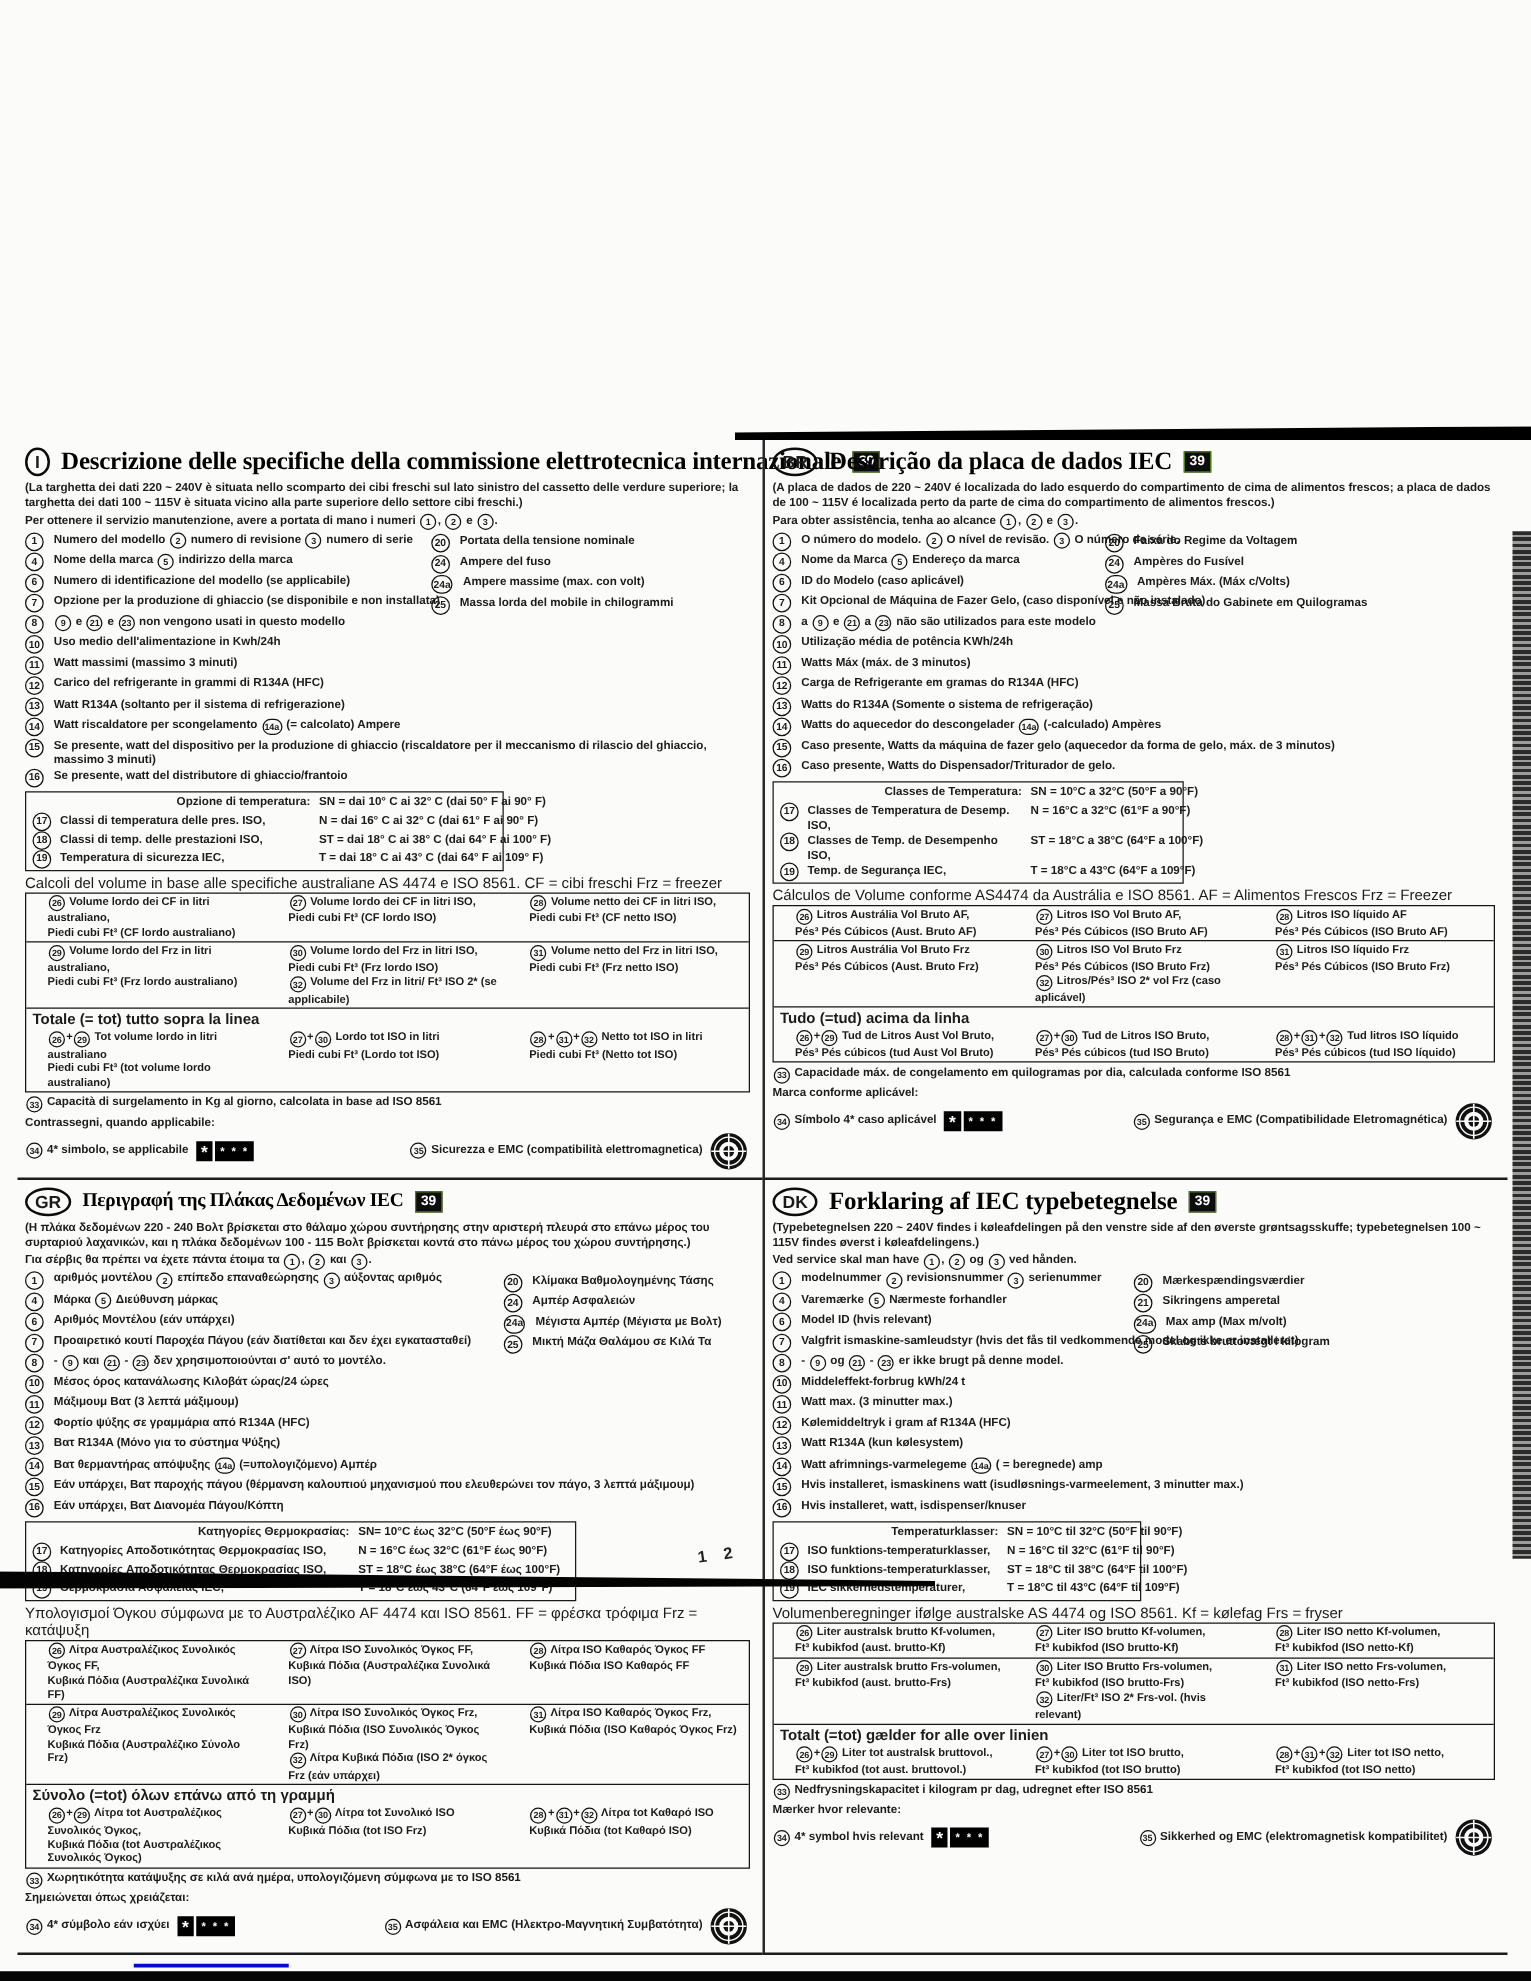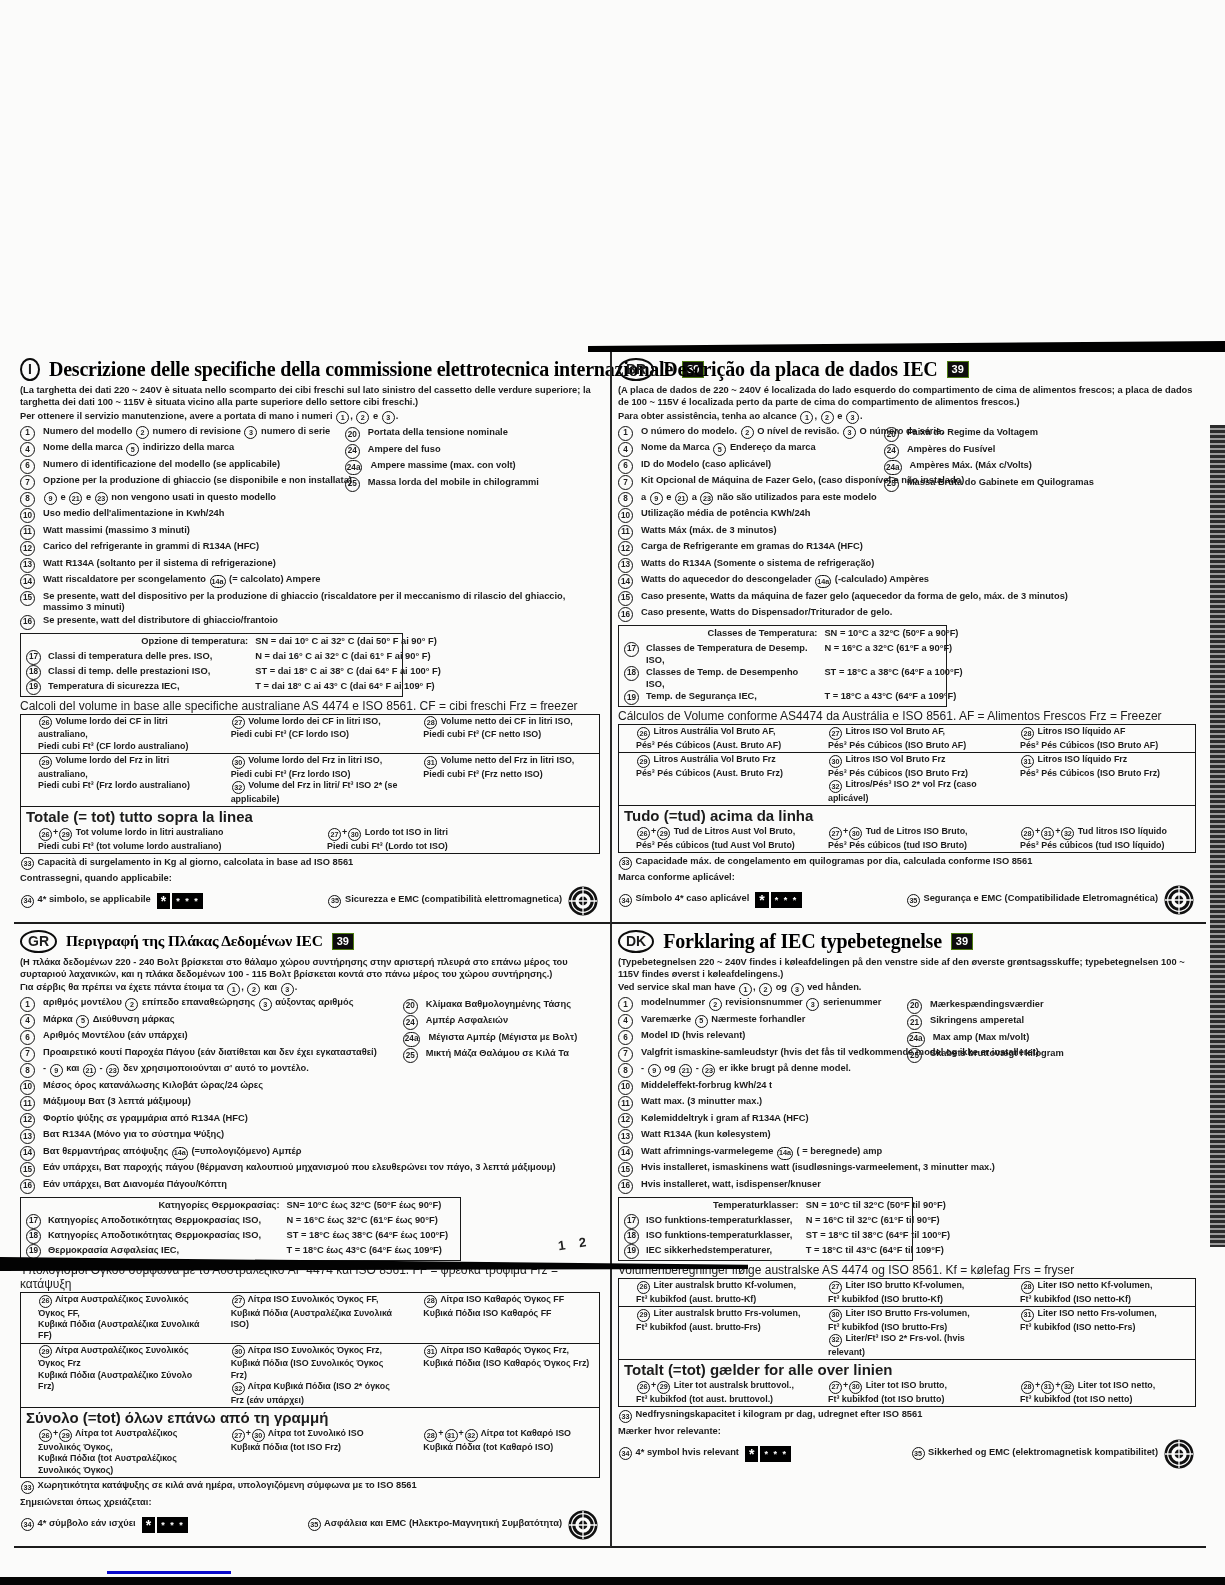"Totale (= tot) tutto sopra" .total-note { font-size: 15px -> 12px }
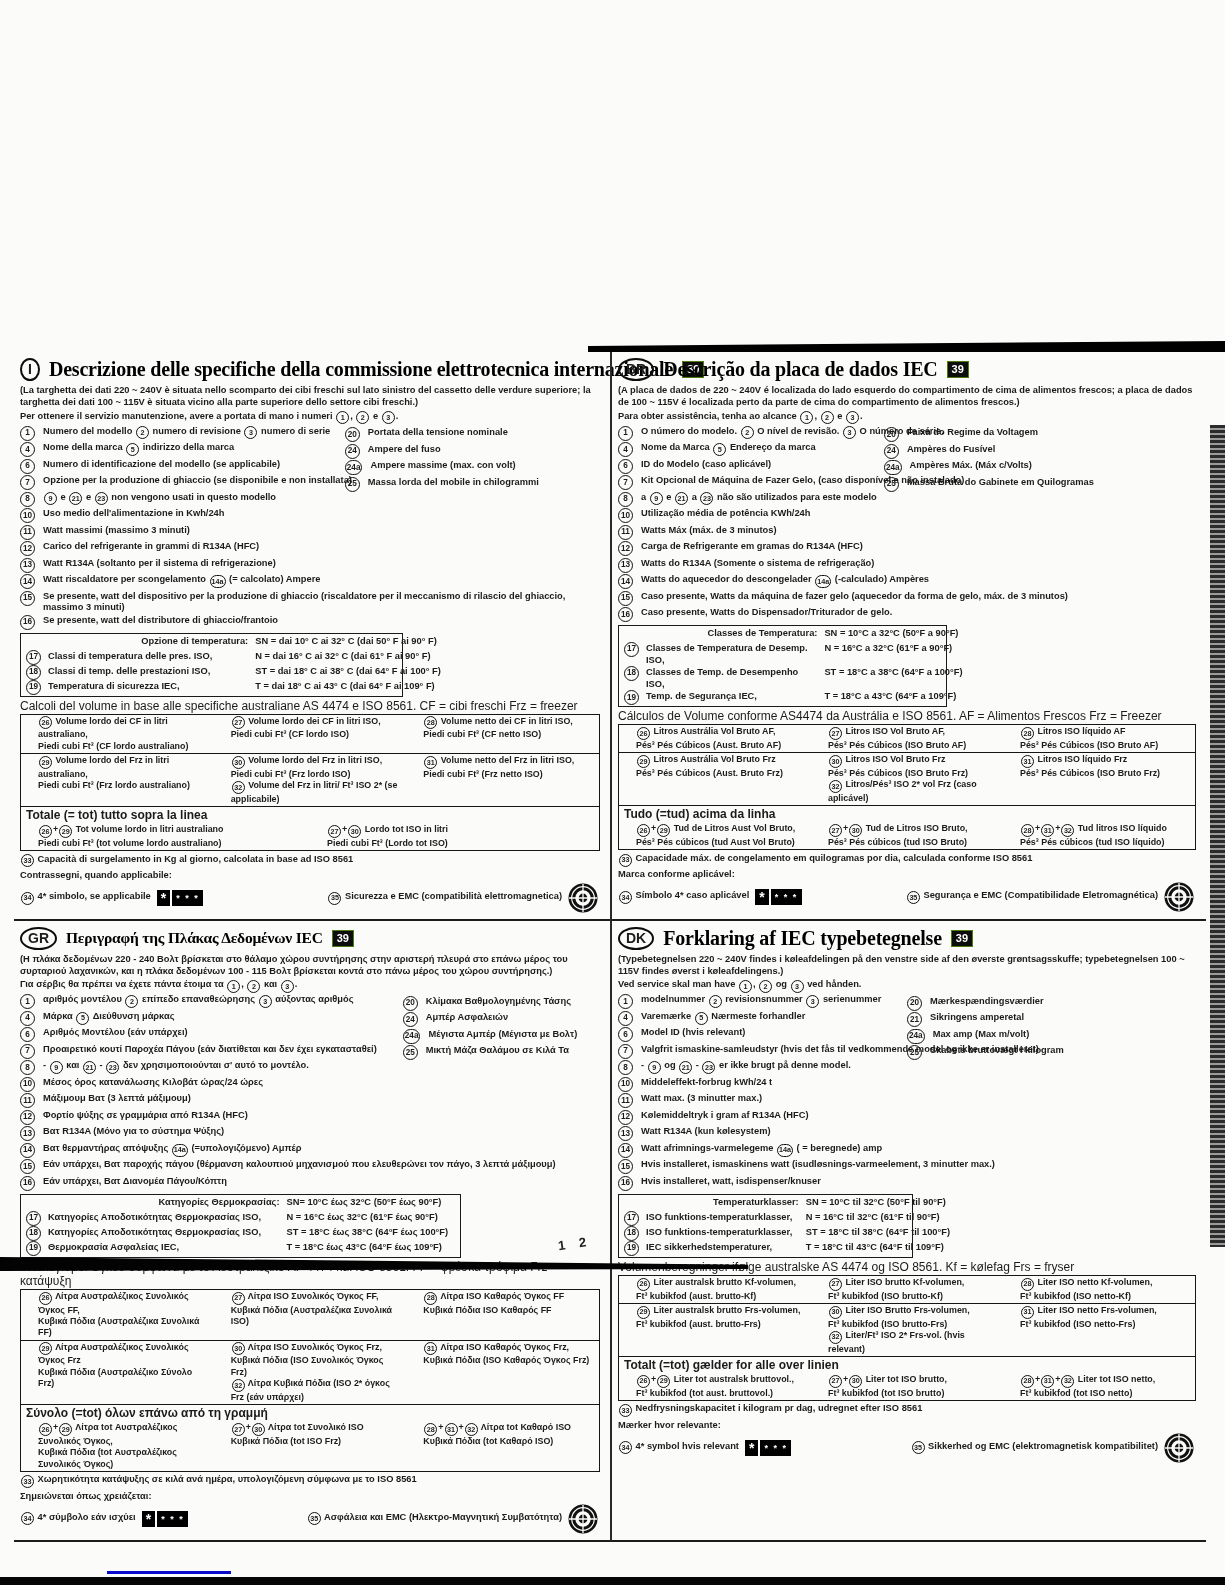"28 + 31 + 32 Netto" div.vcell { html: none -> <div><span>28</span>+<span>31</span>+<span>32</span> Netto tot ISO in litri<br>Piedi cubi Ft³ (Netto tot ISO)</div> }
